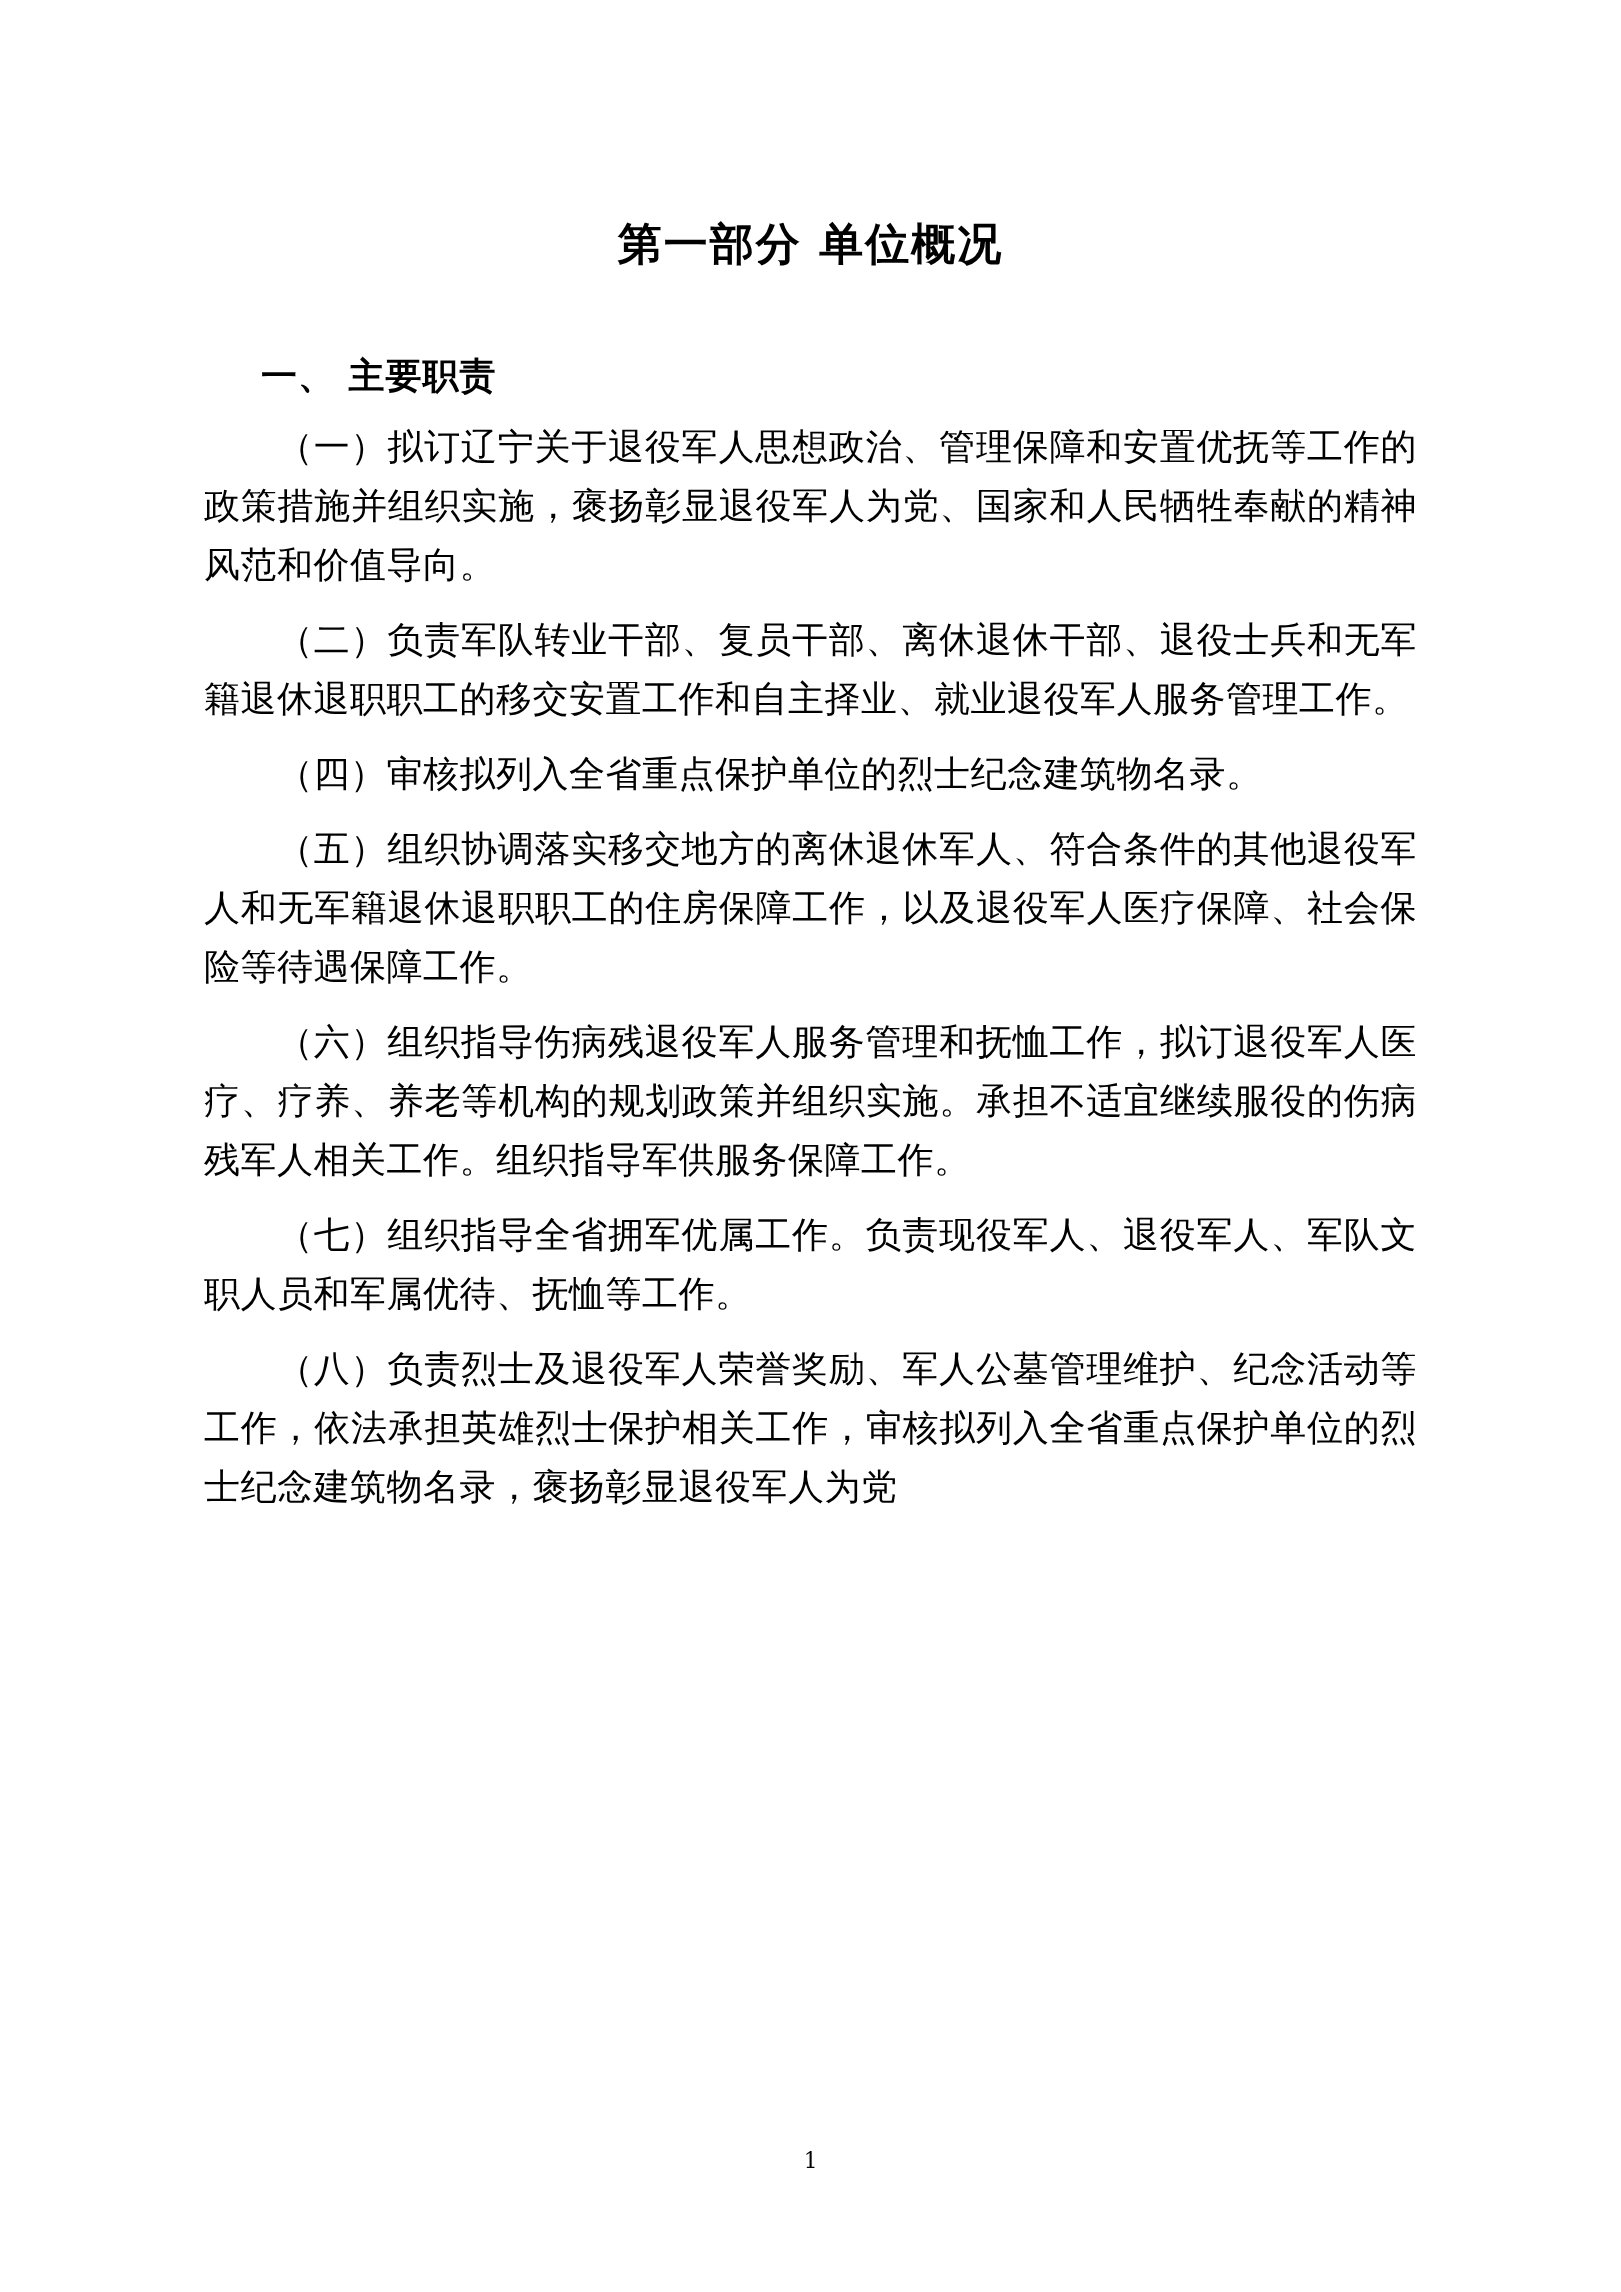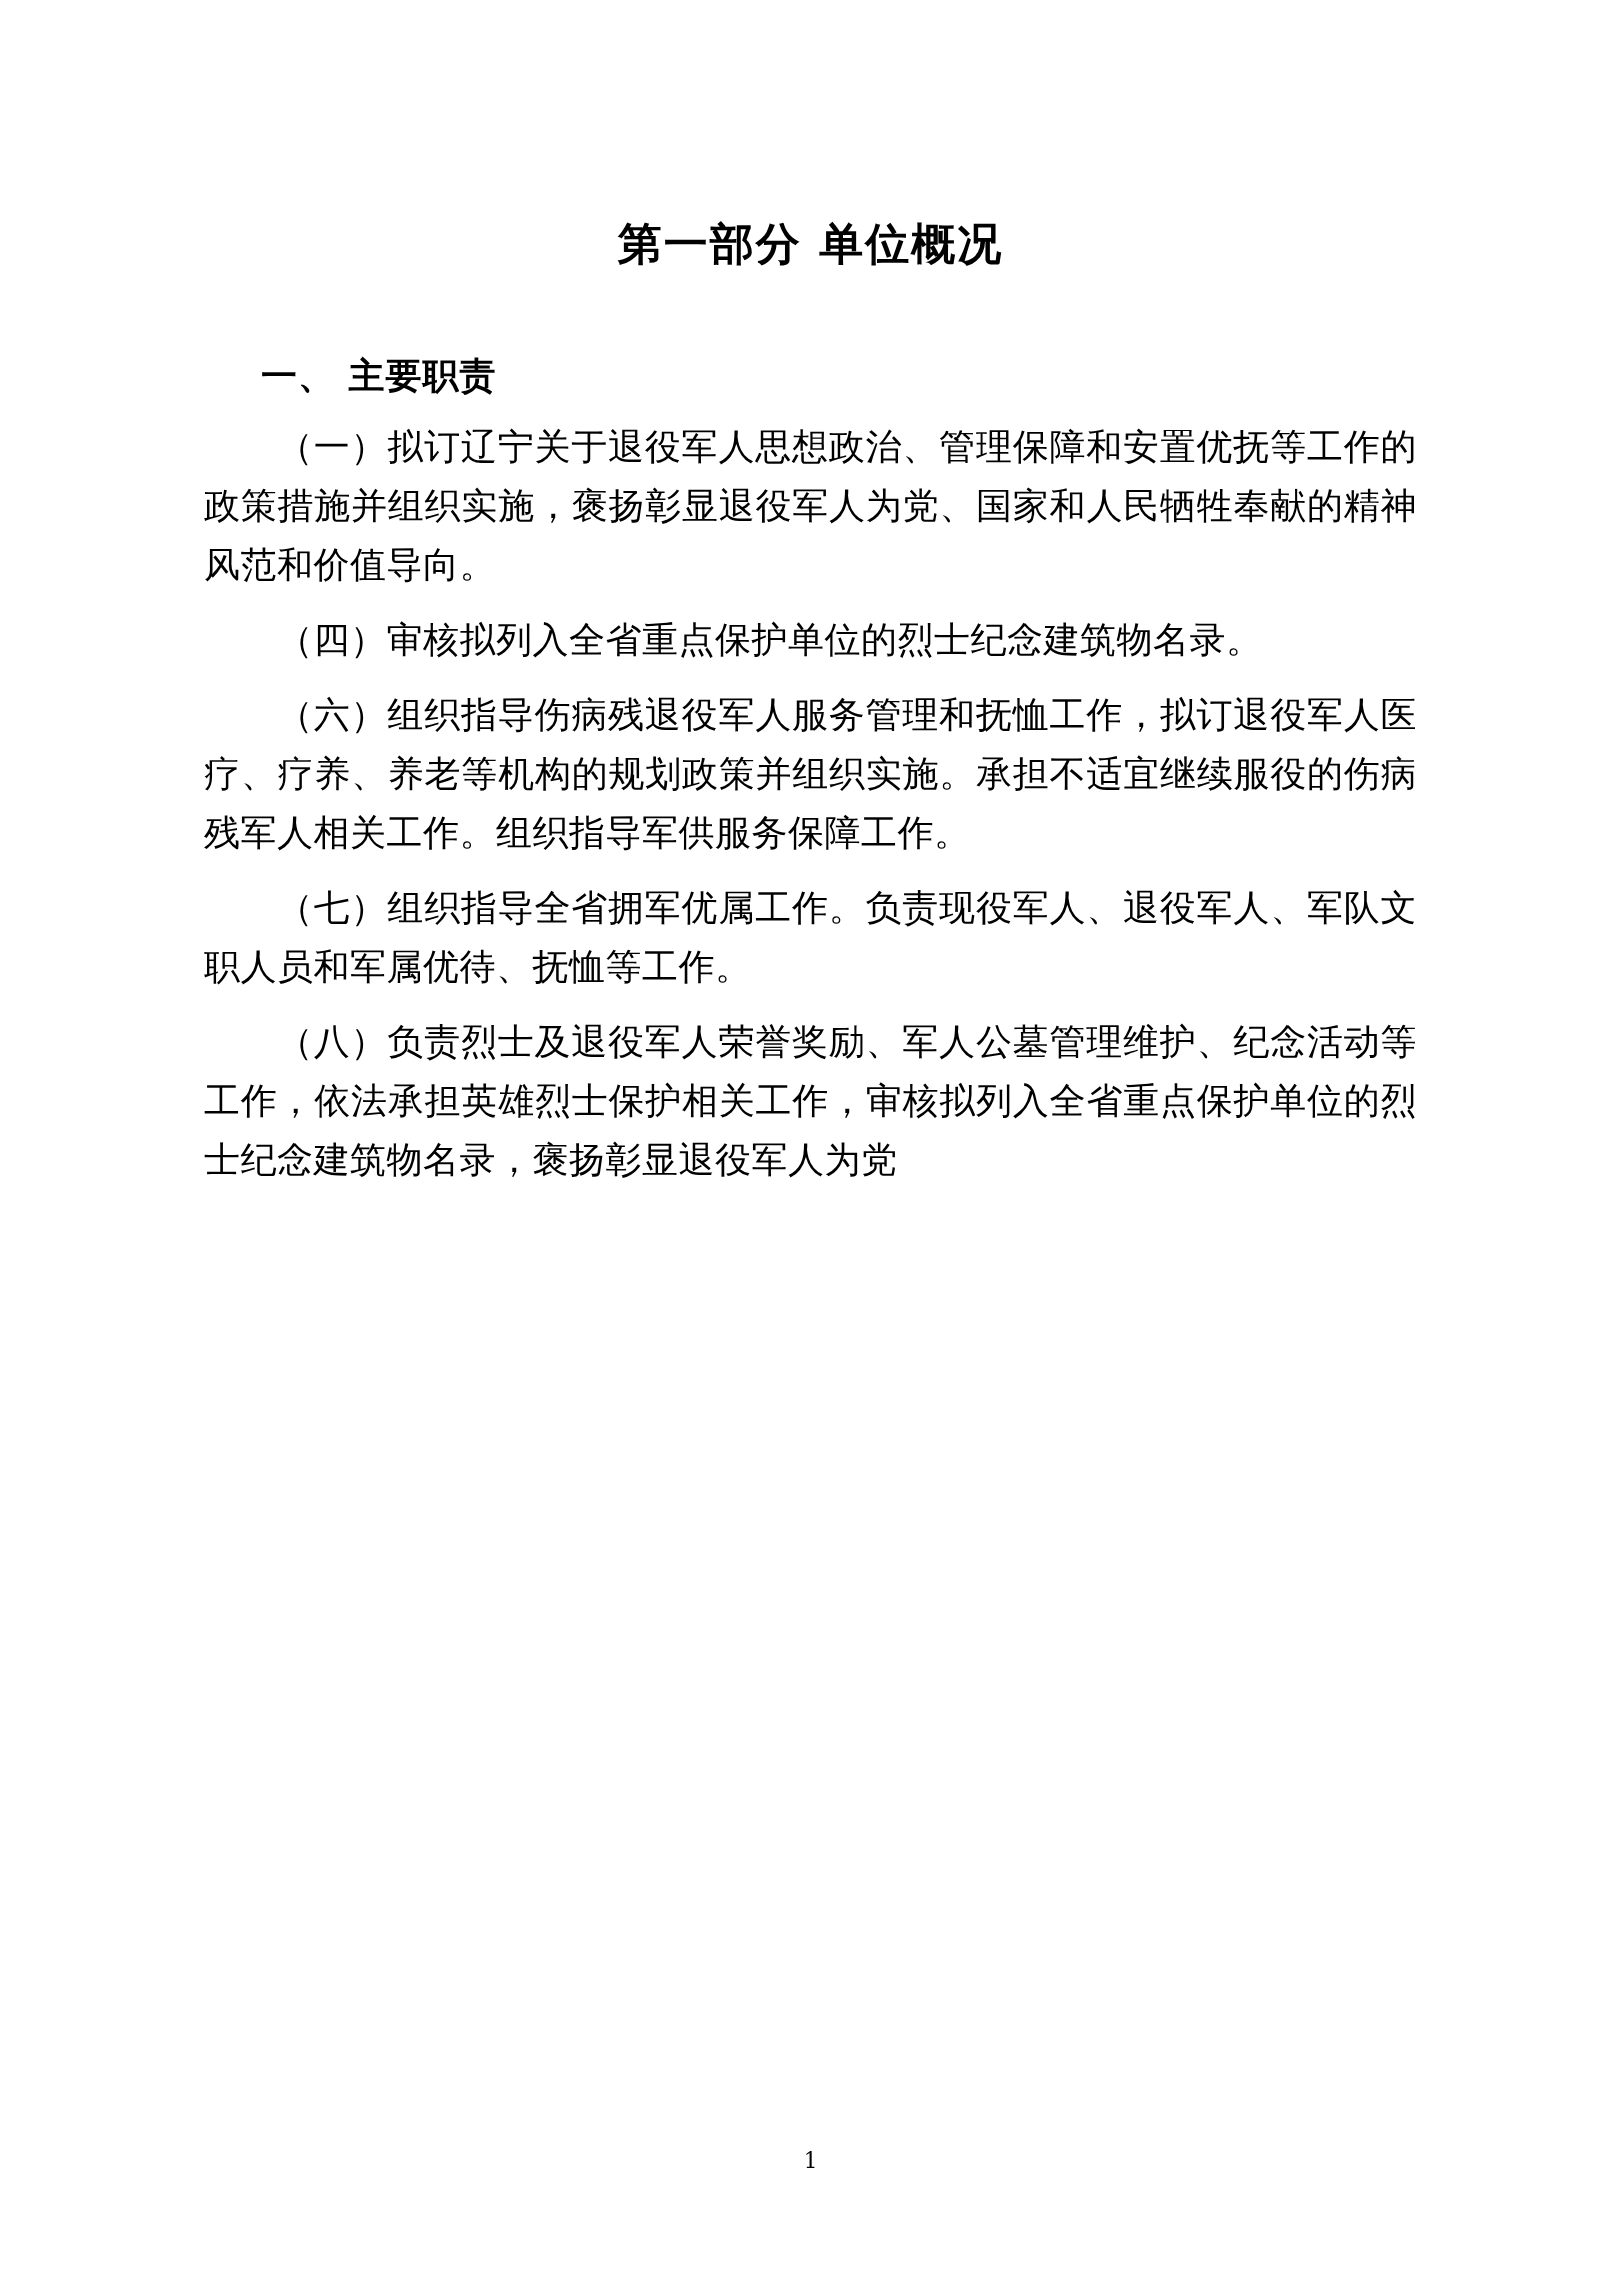"（二）负责军队转业干部、复员干部、离休退休干部、退役士兵和无军籍退休退职职工的移" p.body-para { html: none -> <p>（二）负责军队转业干部、复员干部、离休退休干部、退役士兵和无军籍退休退职职工的移交安置工作和自主择业、就业退役军人服务管理工作。</p> }
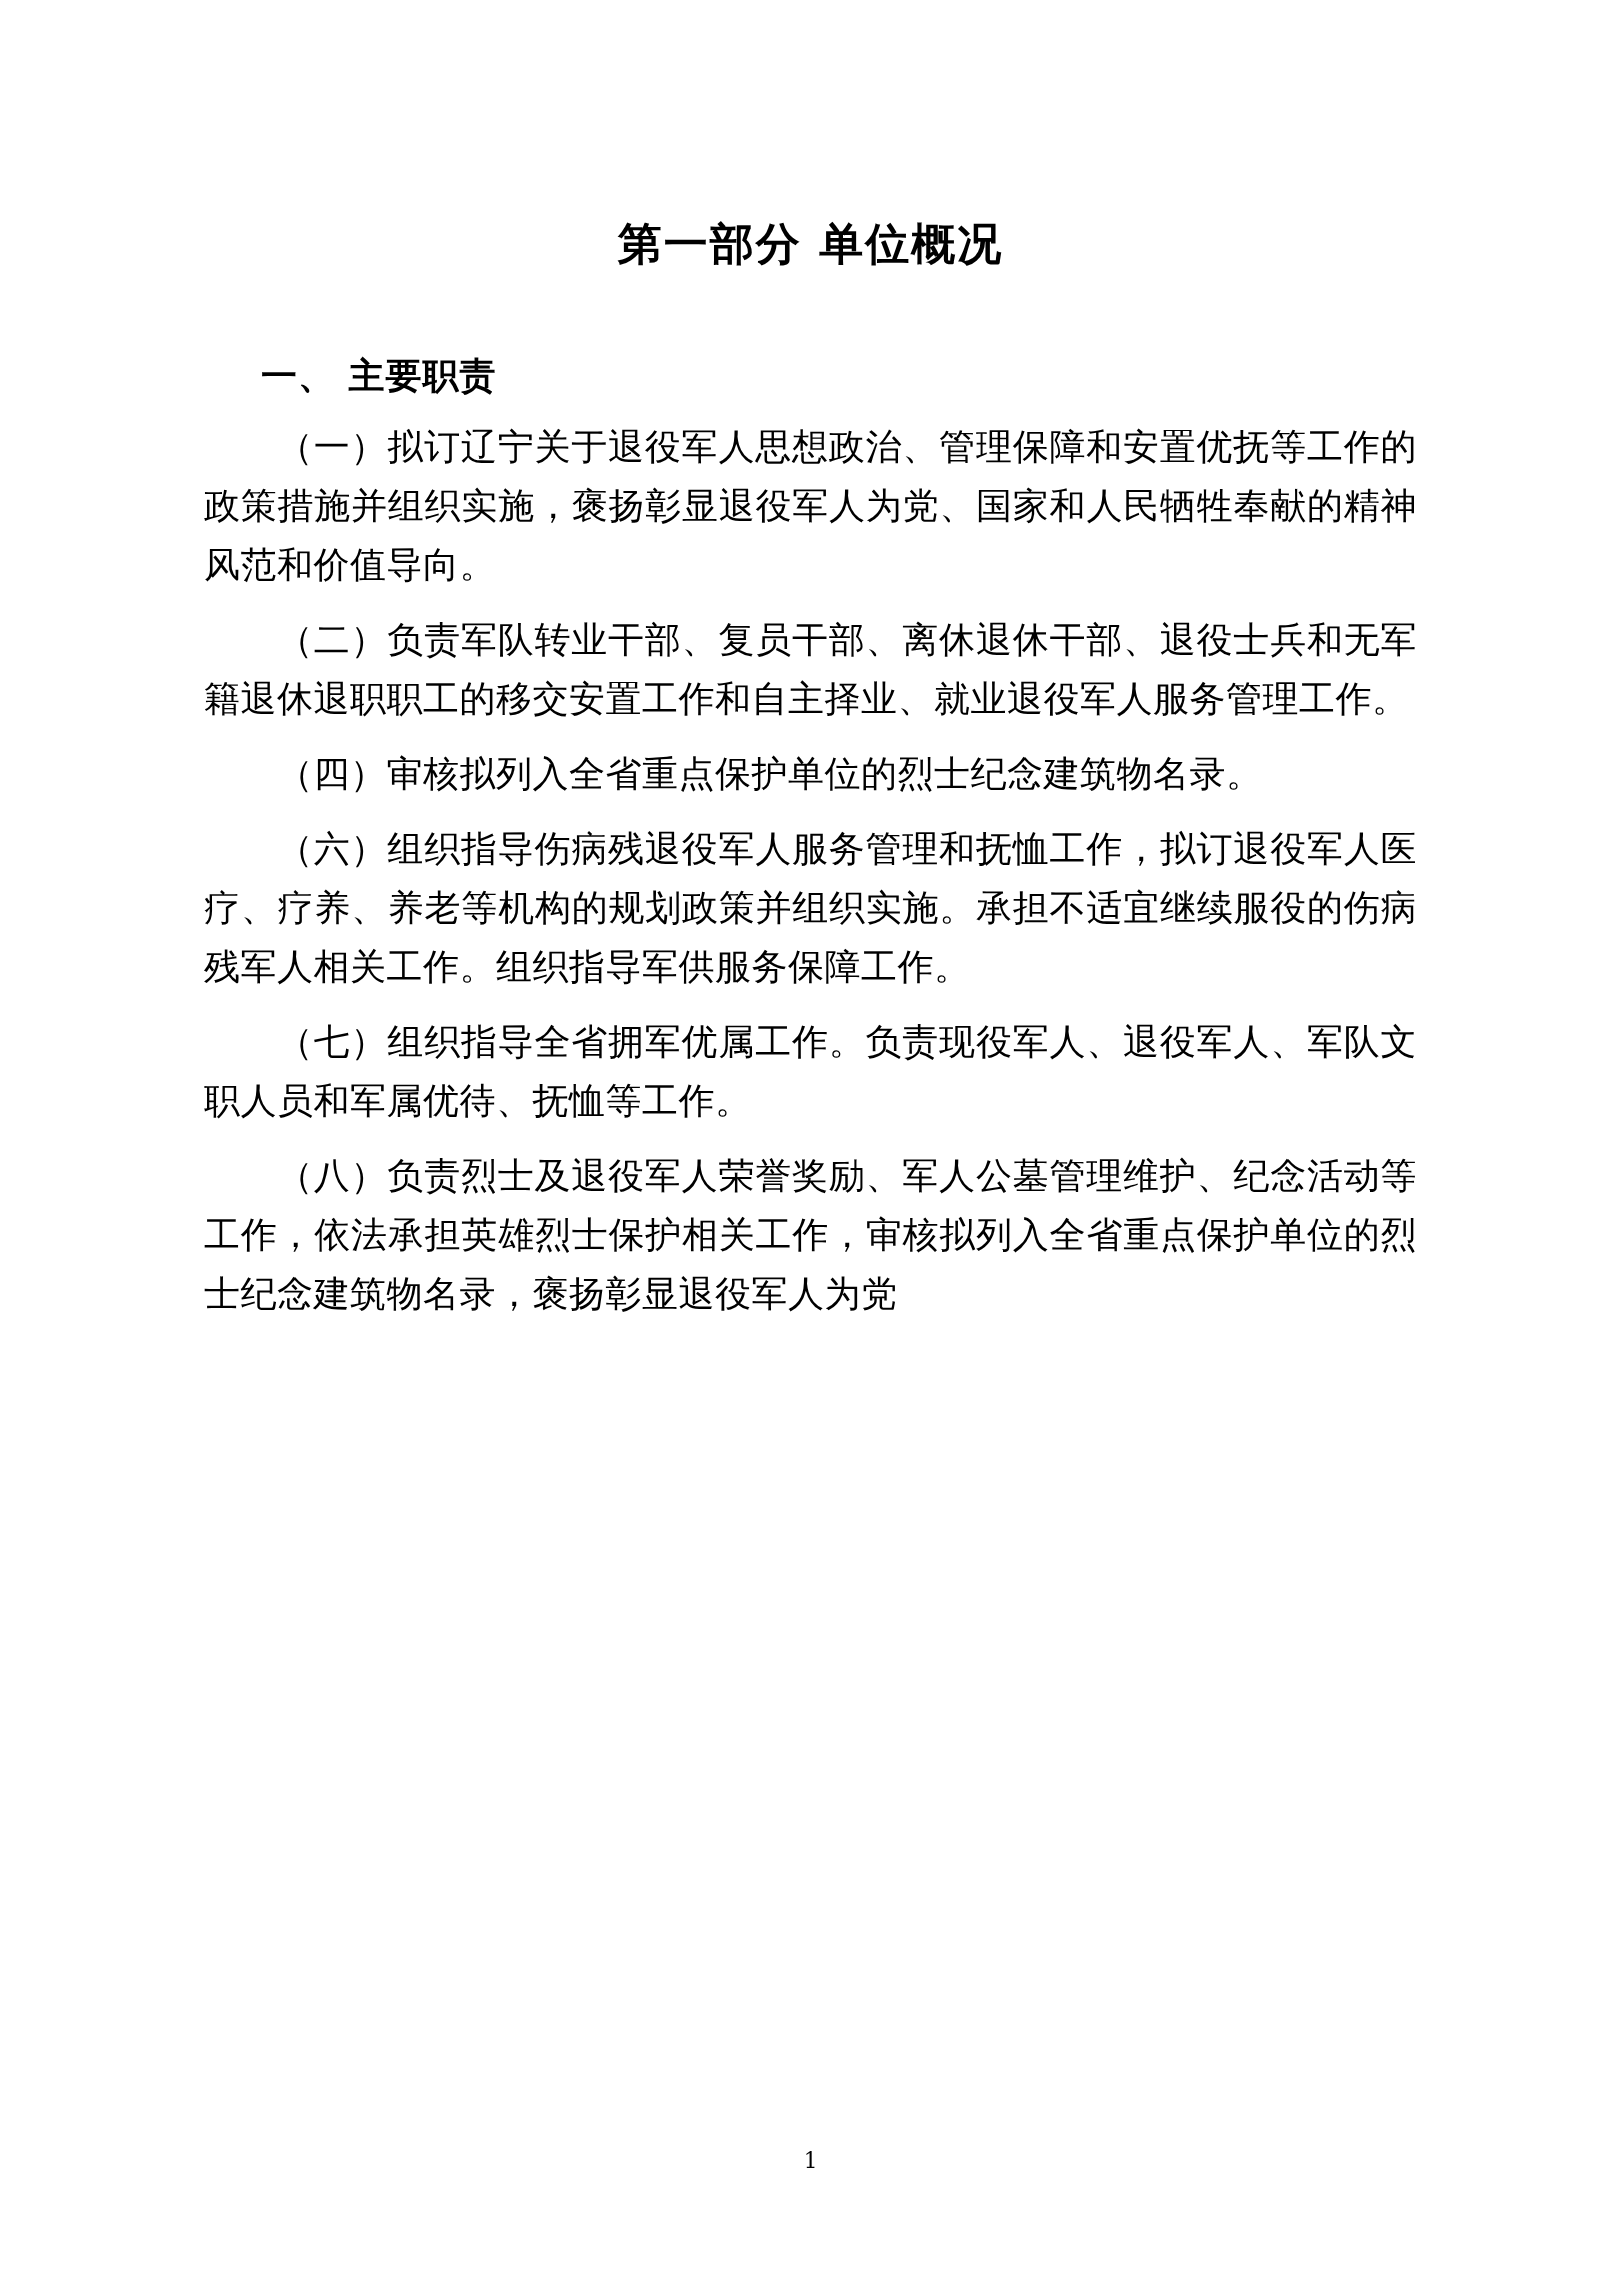"（五）组织协调落实移交地方的离休退休军人、符合条件的其他退役军人和无军籍退休退职" p.body-para { html: none -> <p>（五）组织协调落实移交地方的离休退休军人、符合条件的其他退役军人和无军籍退休退职职工的住房保障工作，以及退役军人医疗保障、社会保险等待遇保障工作。</p> }
